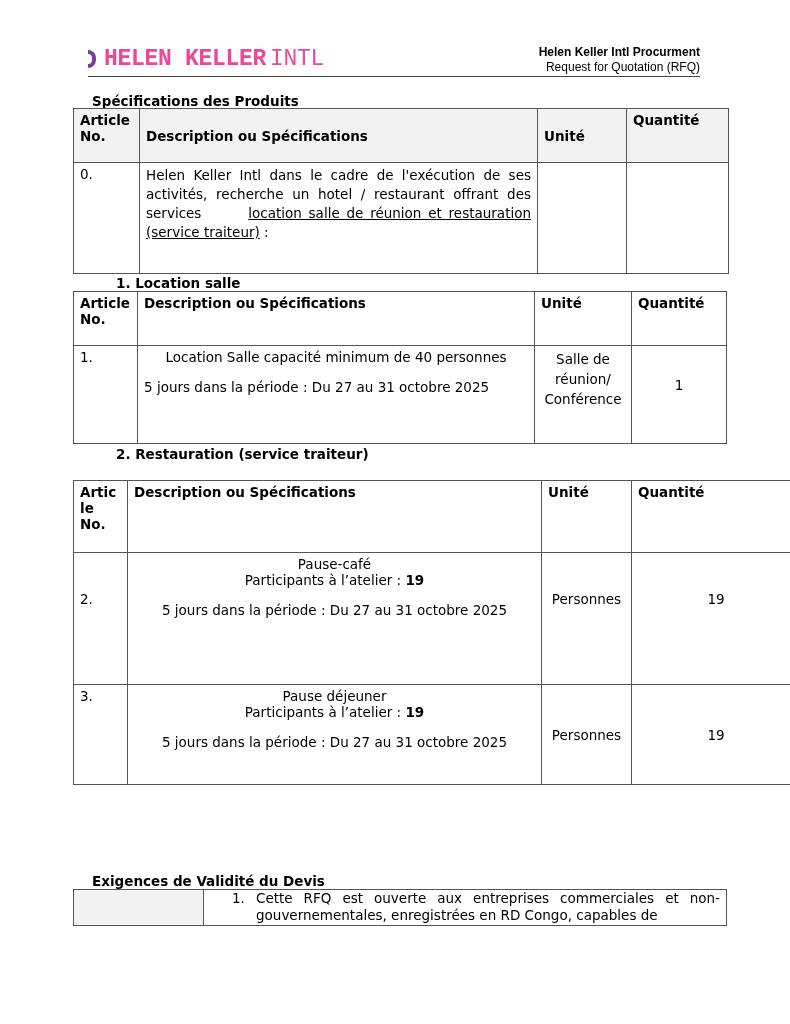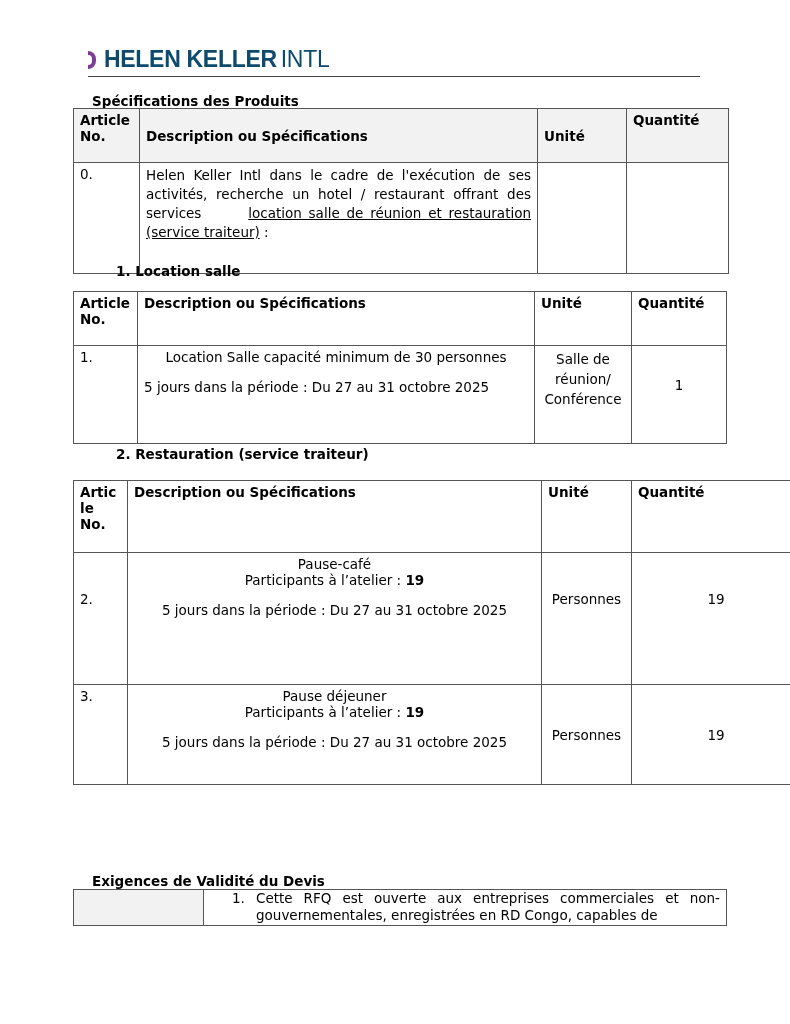"HELEN KELLER" .logo { color: #0c4a6e -> #ec4899; font-family: Liberation Sans, sans-serif -> Liberation Mono, monospace }
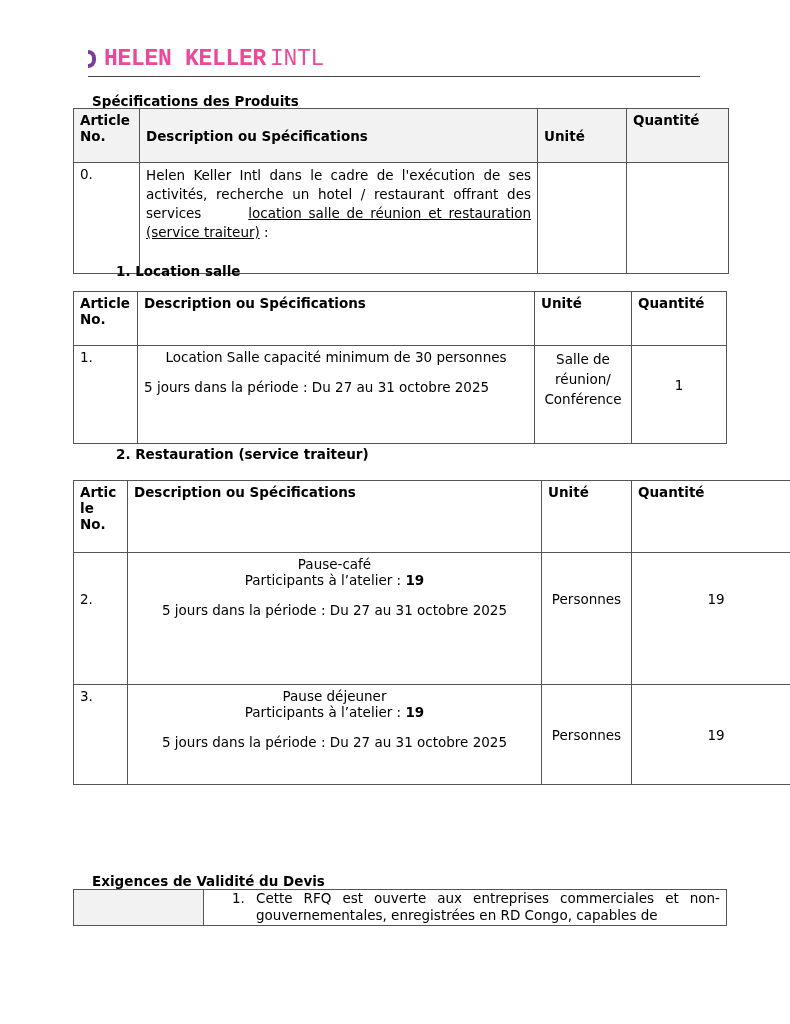"Helen Keller Intl Procurment" div.hdr-right { html: none -> <div> <div>Helen Keller Intl Procurment</div> <div>Request for Quotation (RFQ)</div> </div> }
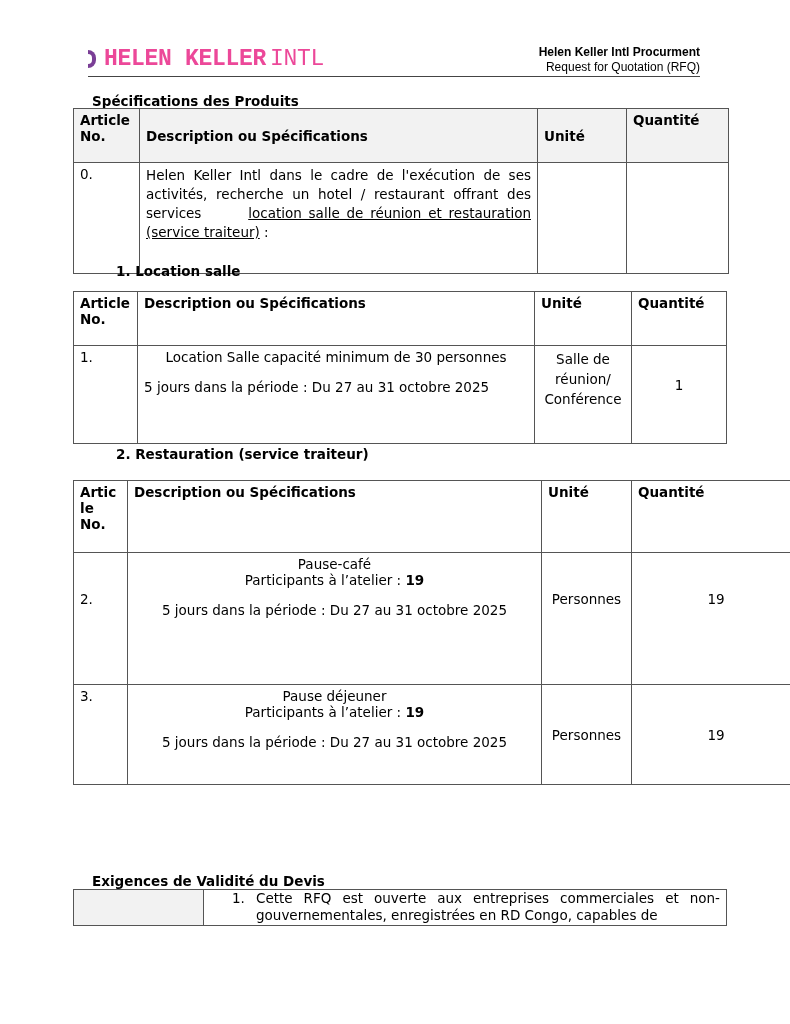"1. Location salle" div.section-title { top: 263px -> 275px }
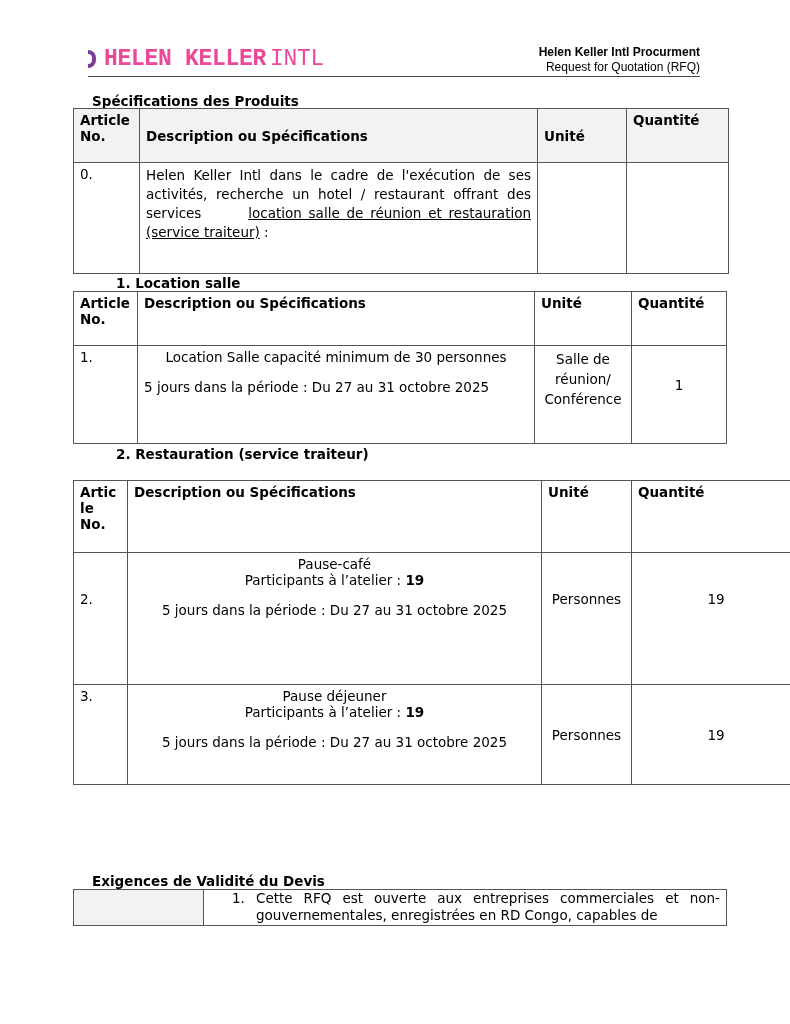"Location Salle capacité minimum de" p.center { text: 30 -> 40 }
